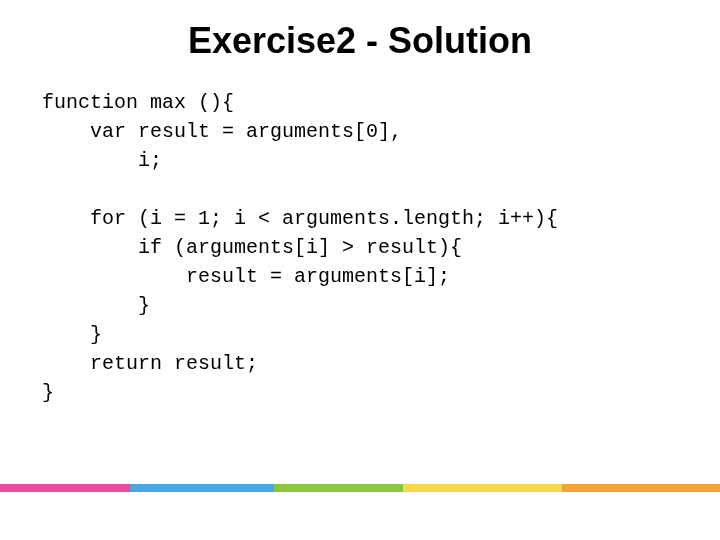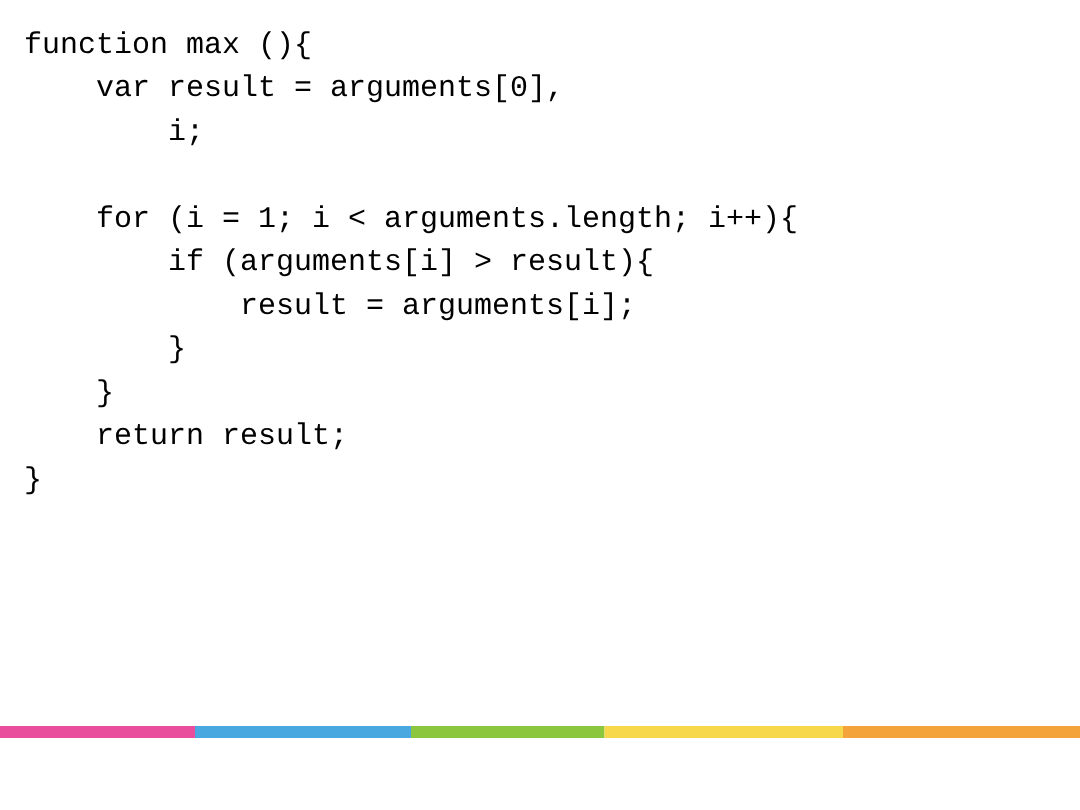"Exercise2 - Solution" div.title { html: none -> <div>Exercise2 - Solution</div> }
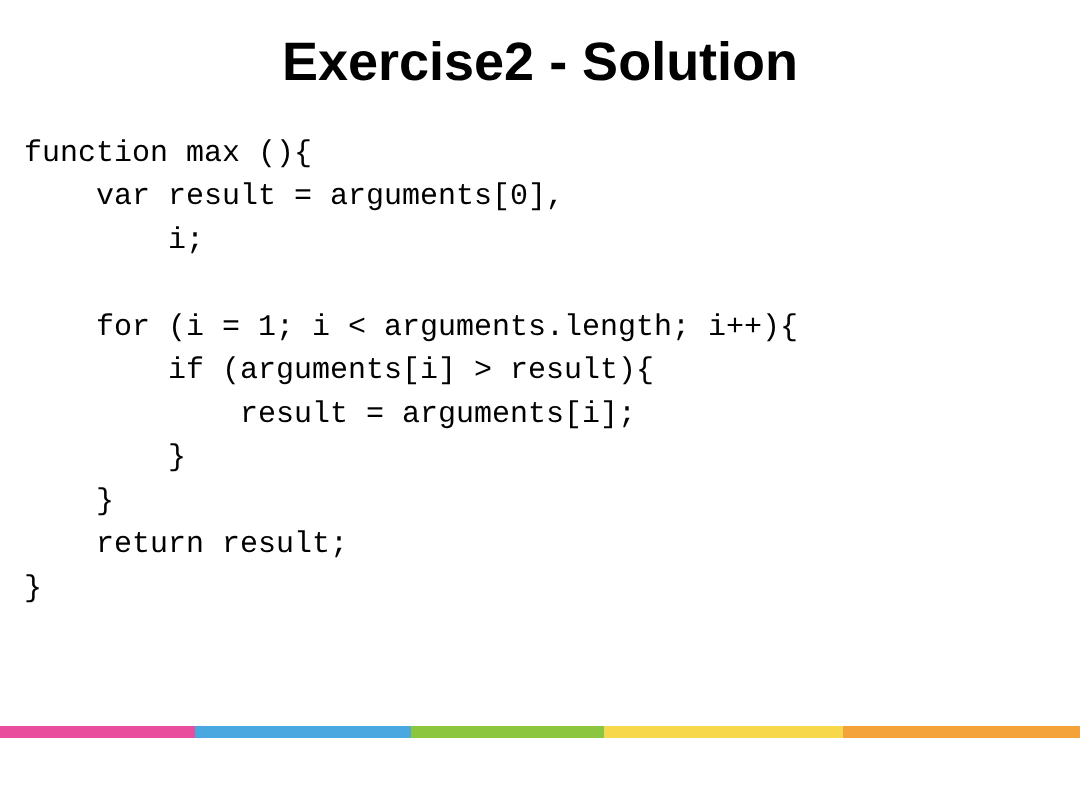"function max (){" .code { padding-left: 16px -> 42px }
